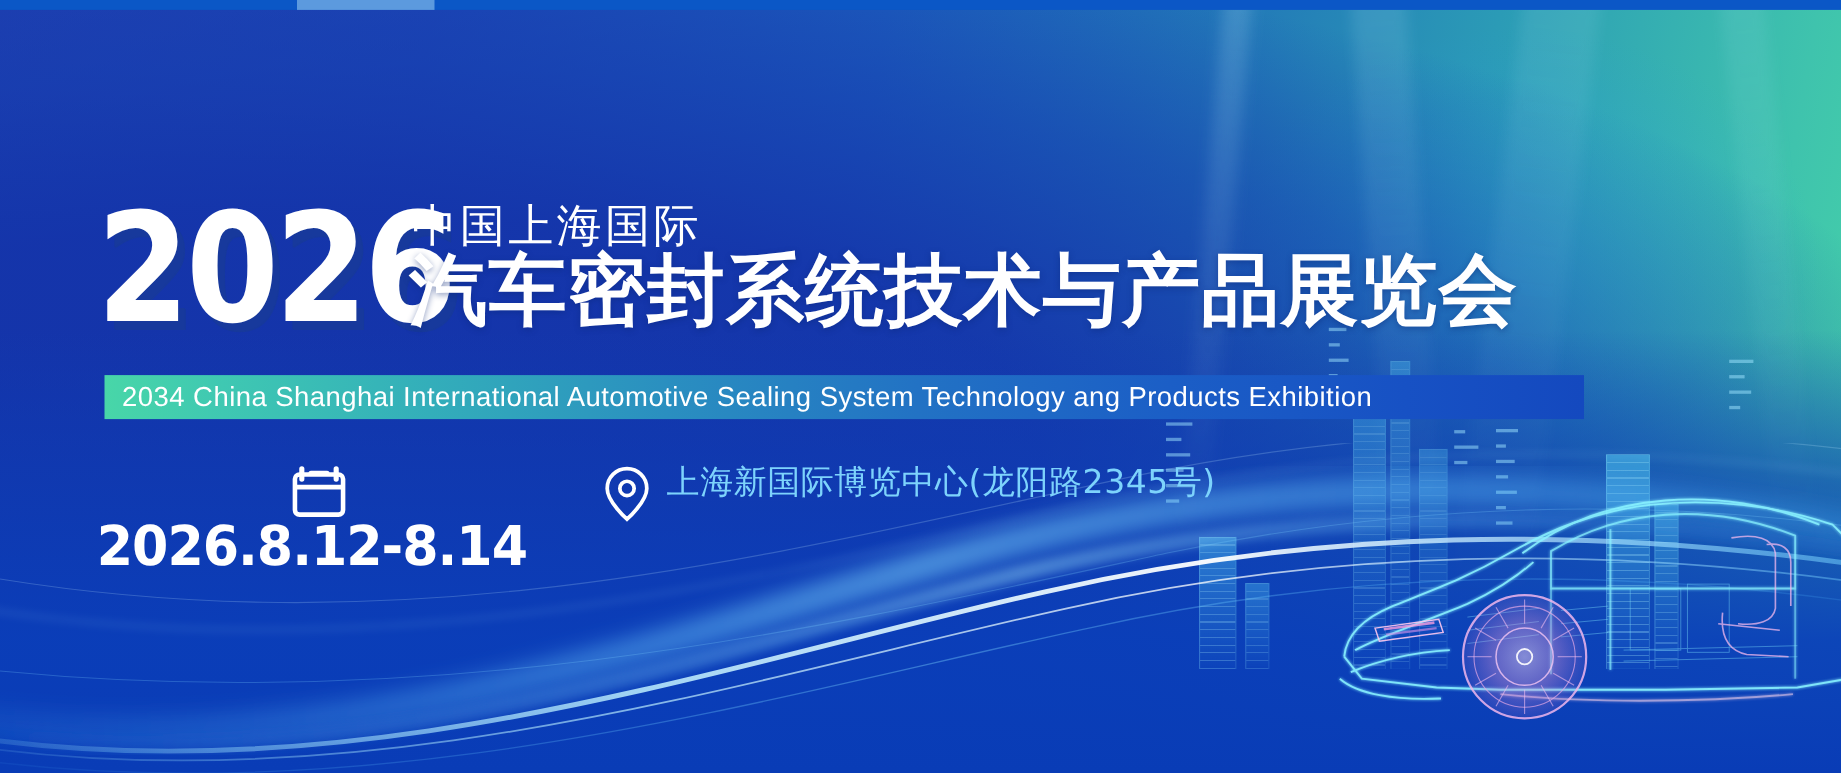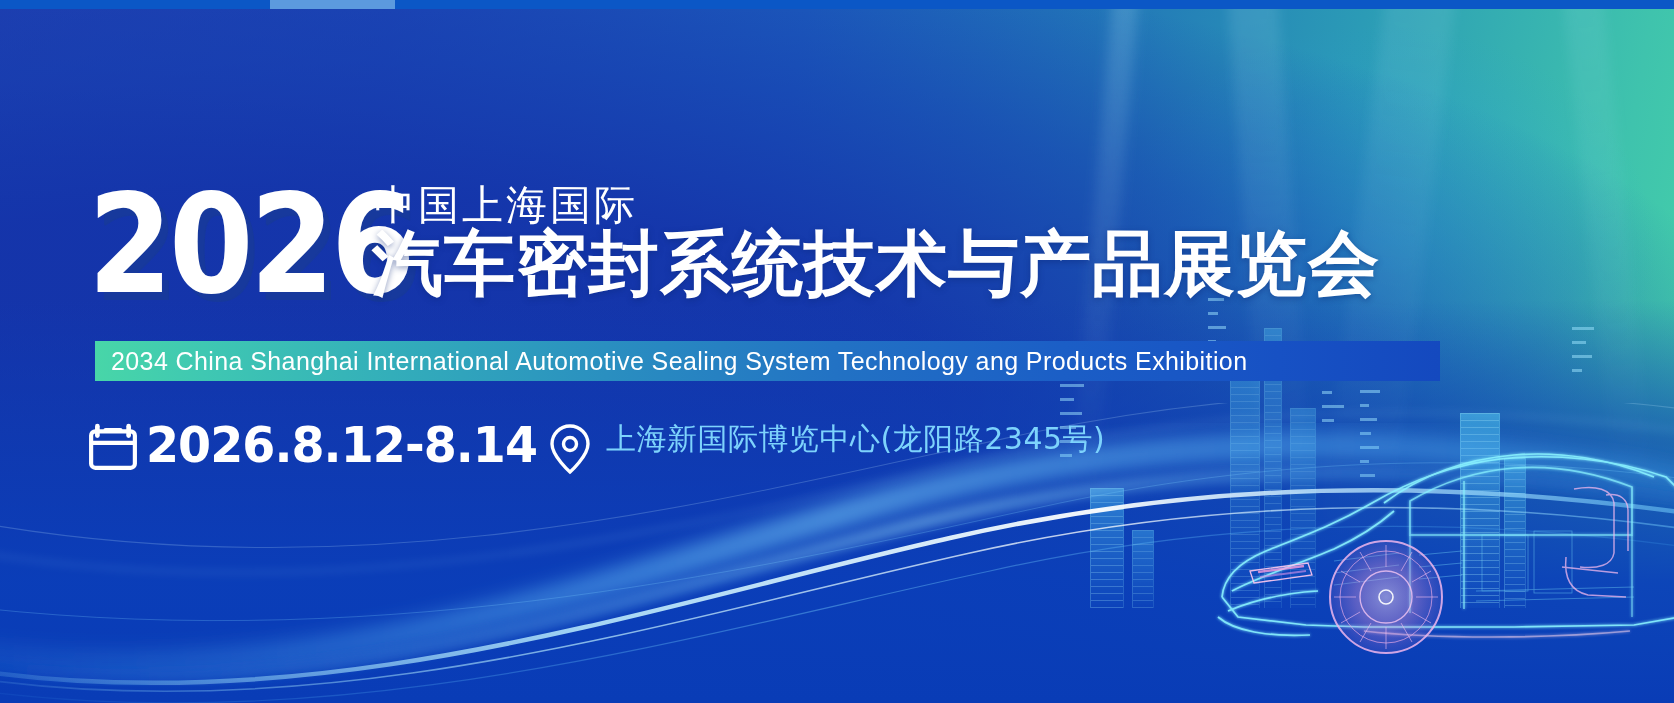"2026.8.12-8.14" .date-row { flex-direction: none -> column }
